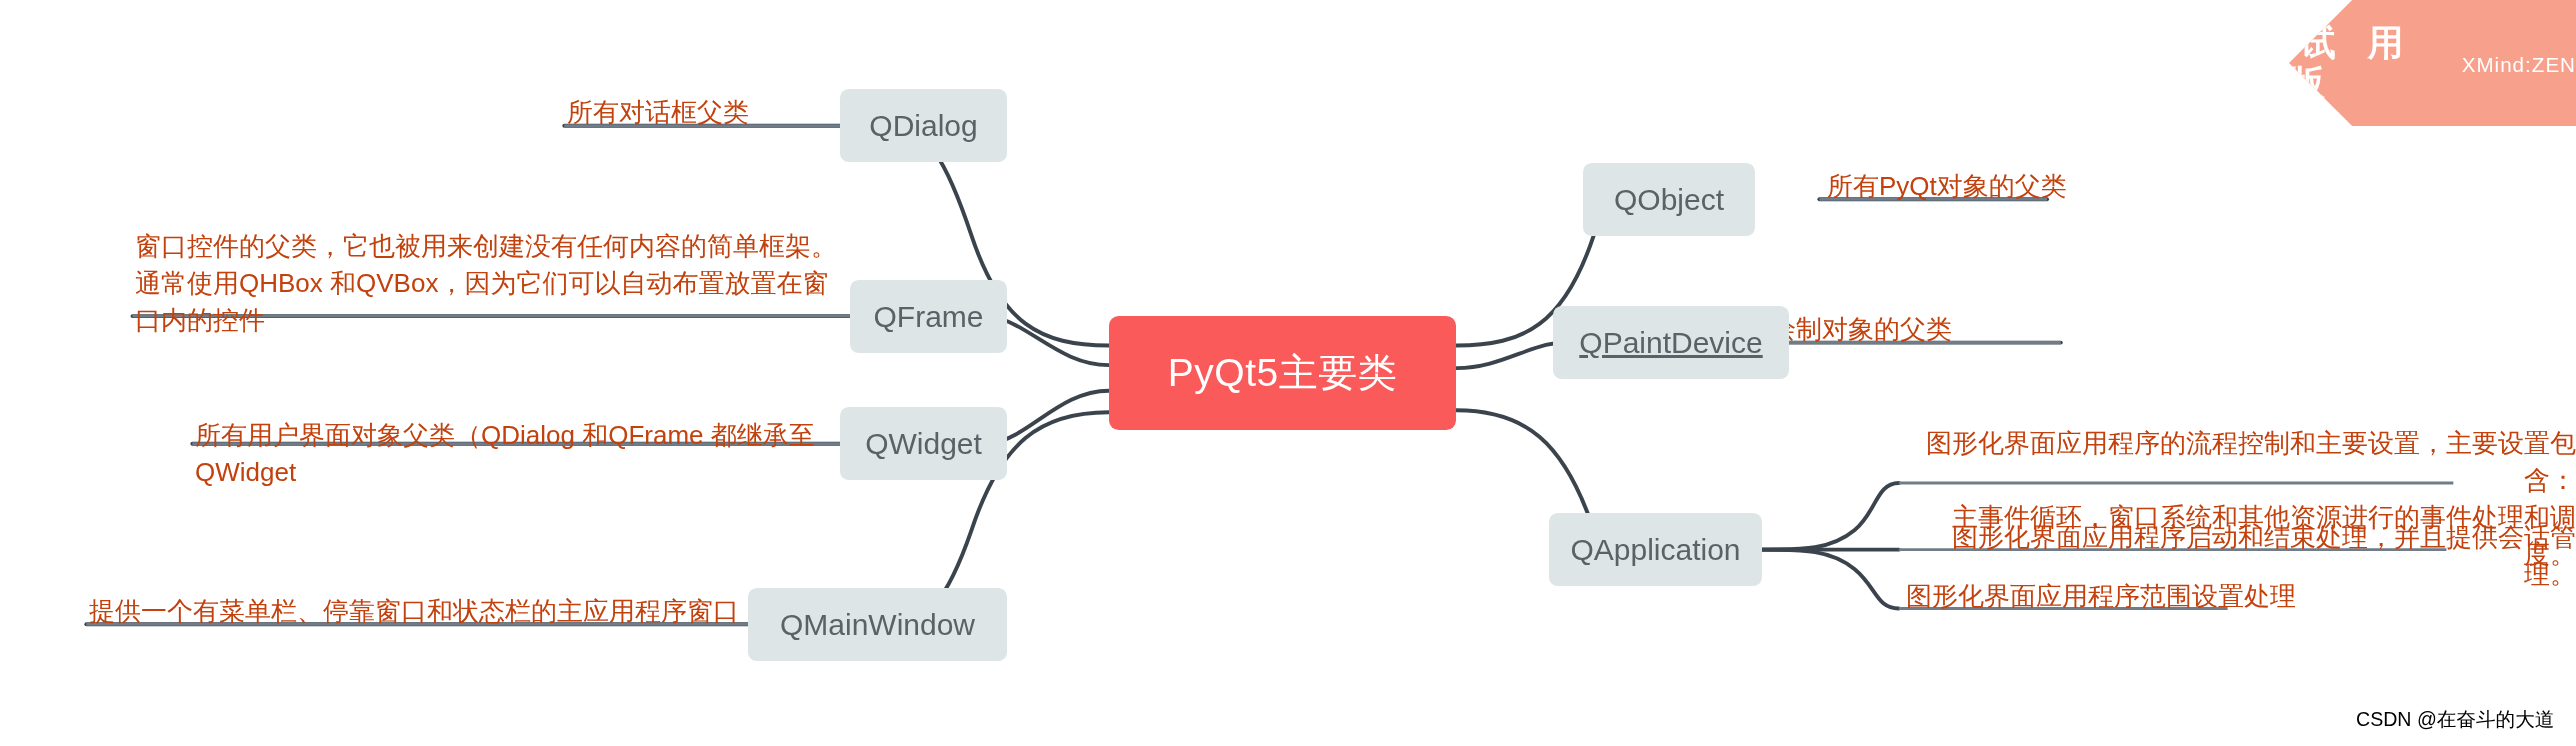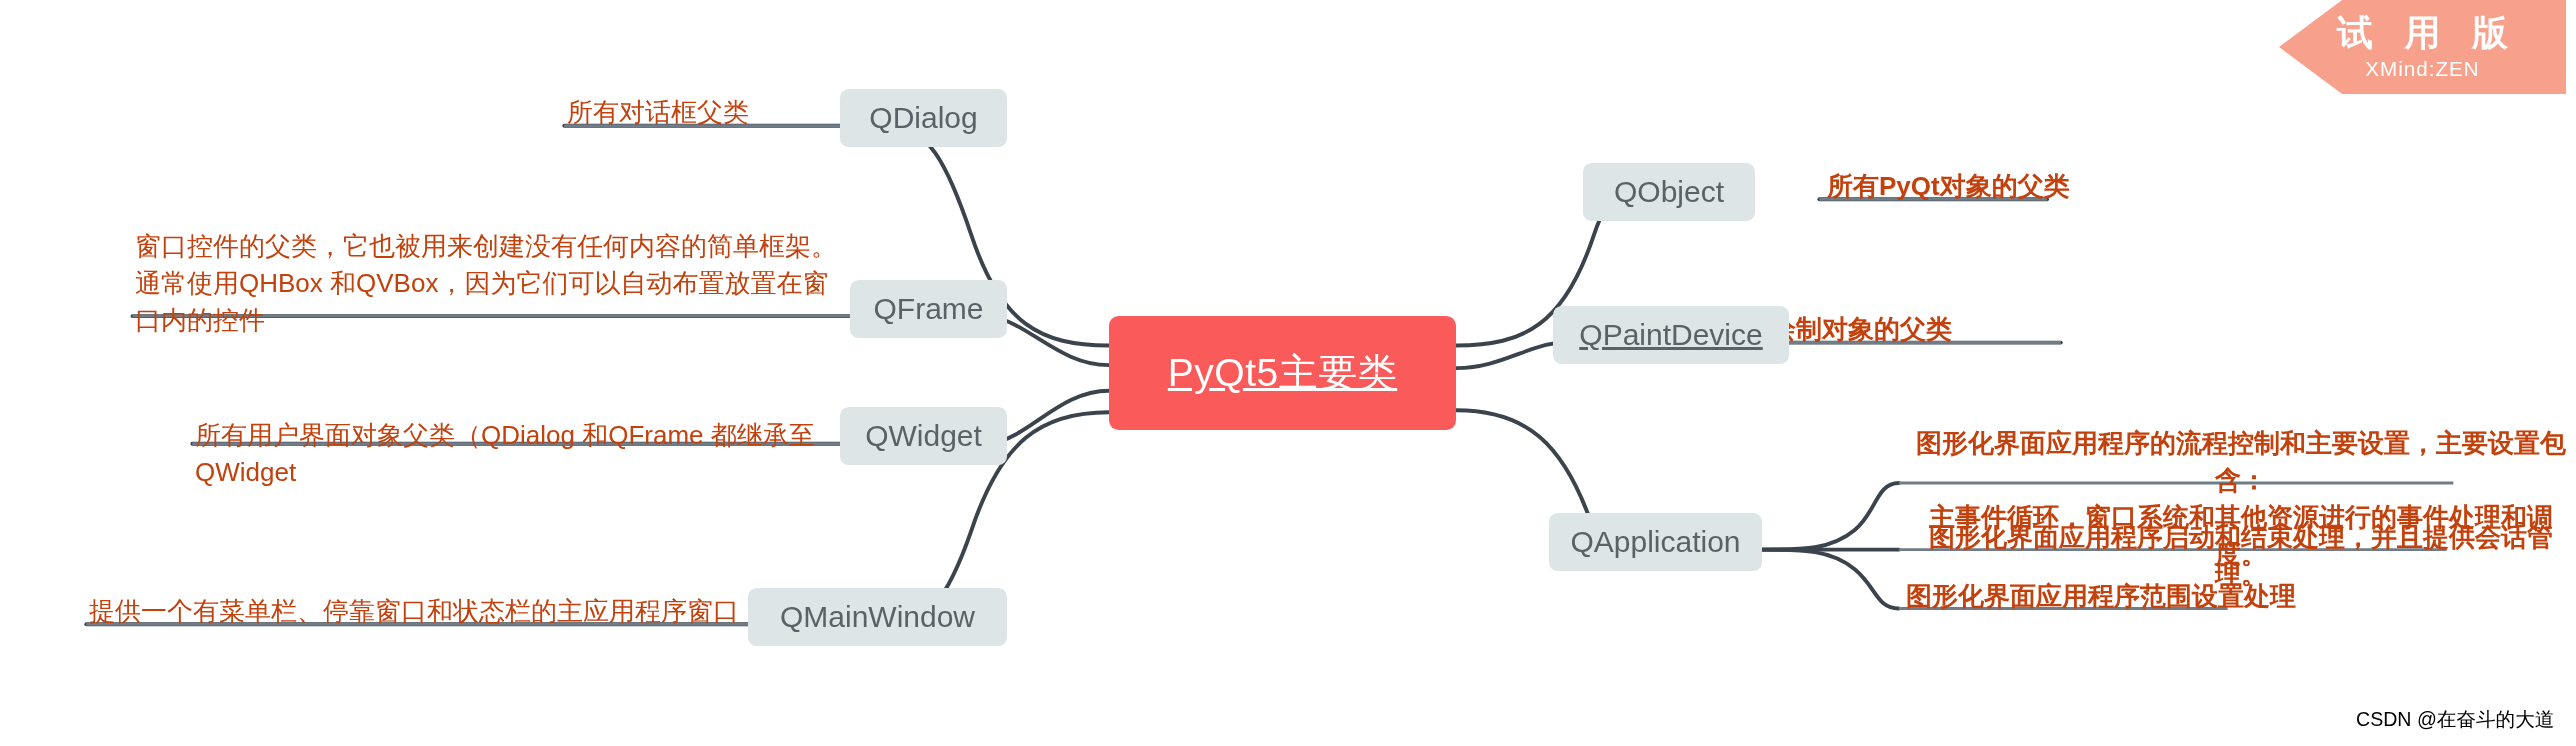"试 用 版" .trial-badge { flex-direction: column -> row; height: 94px -> 126px; right: 10px -> 0 }
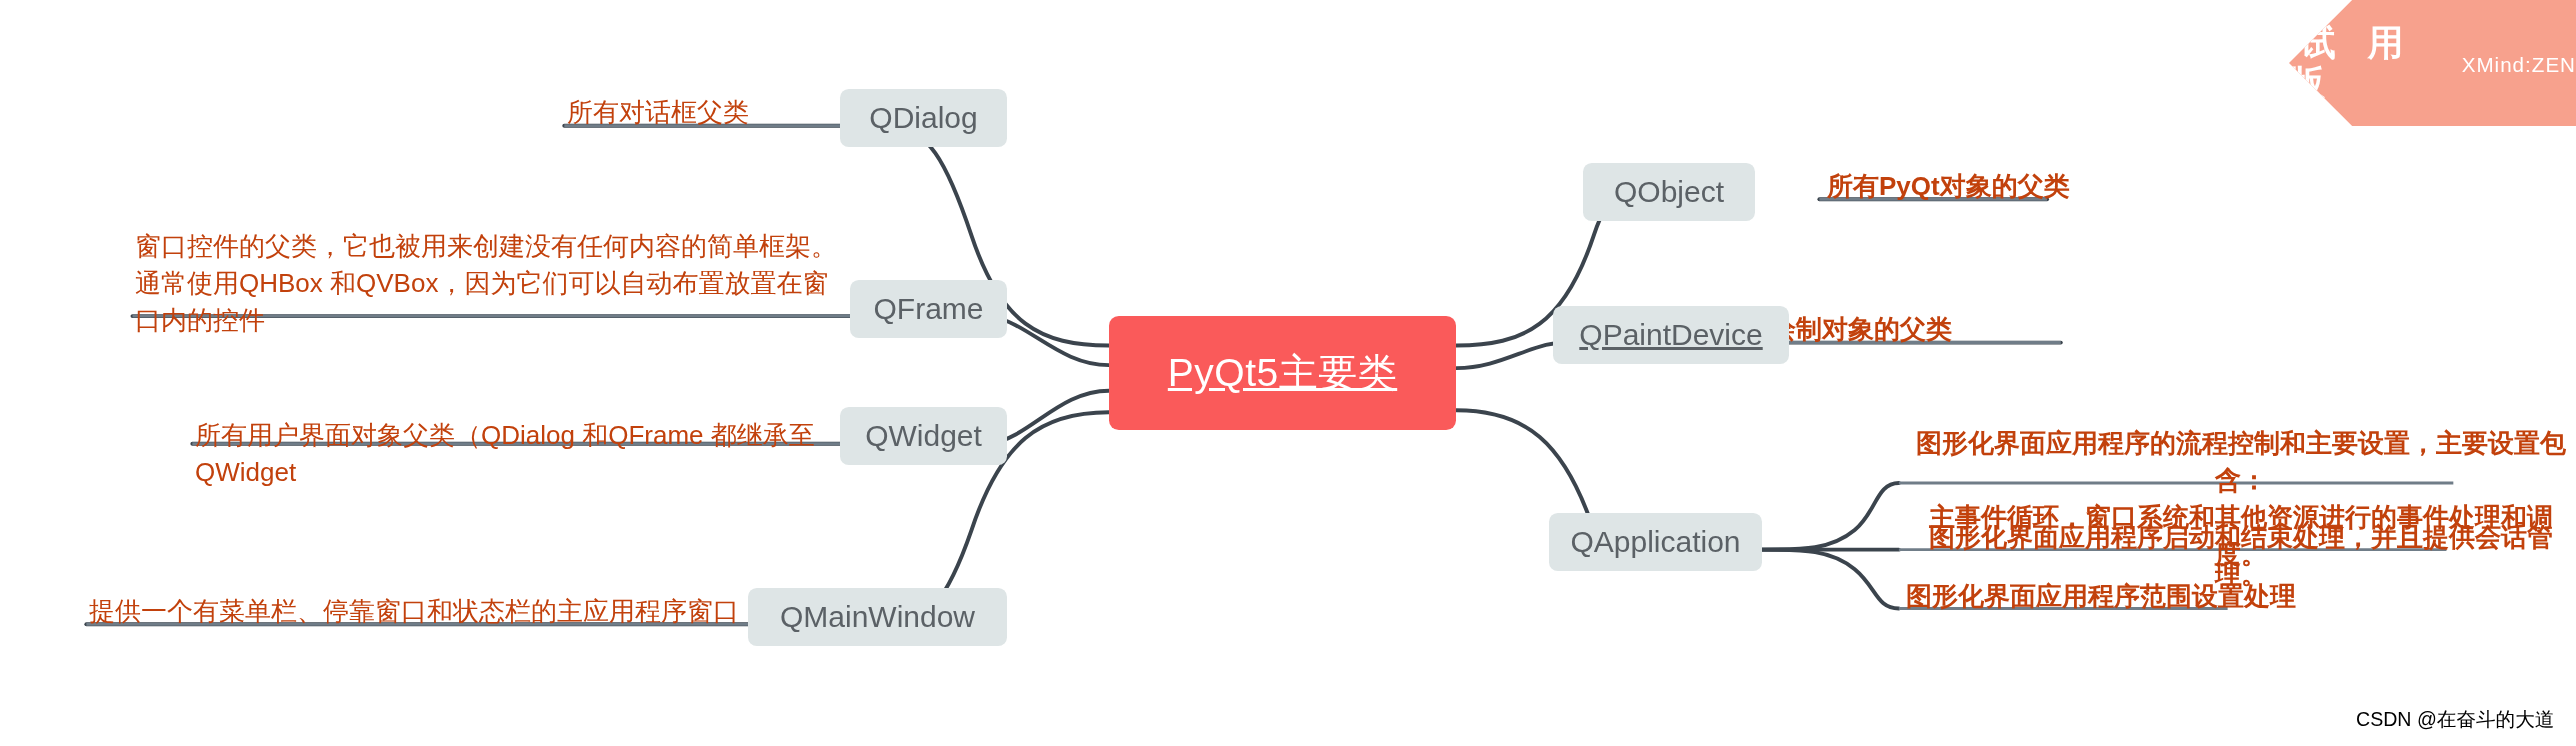"QDialog" .topic { height: 58px -> 73px }
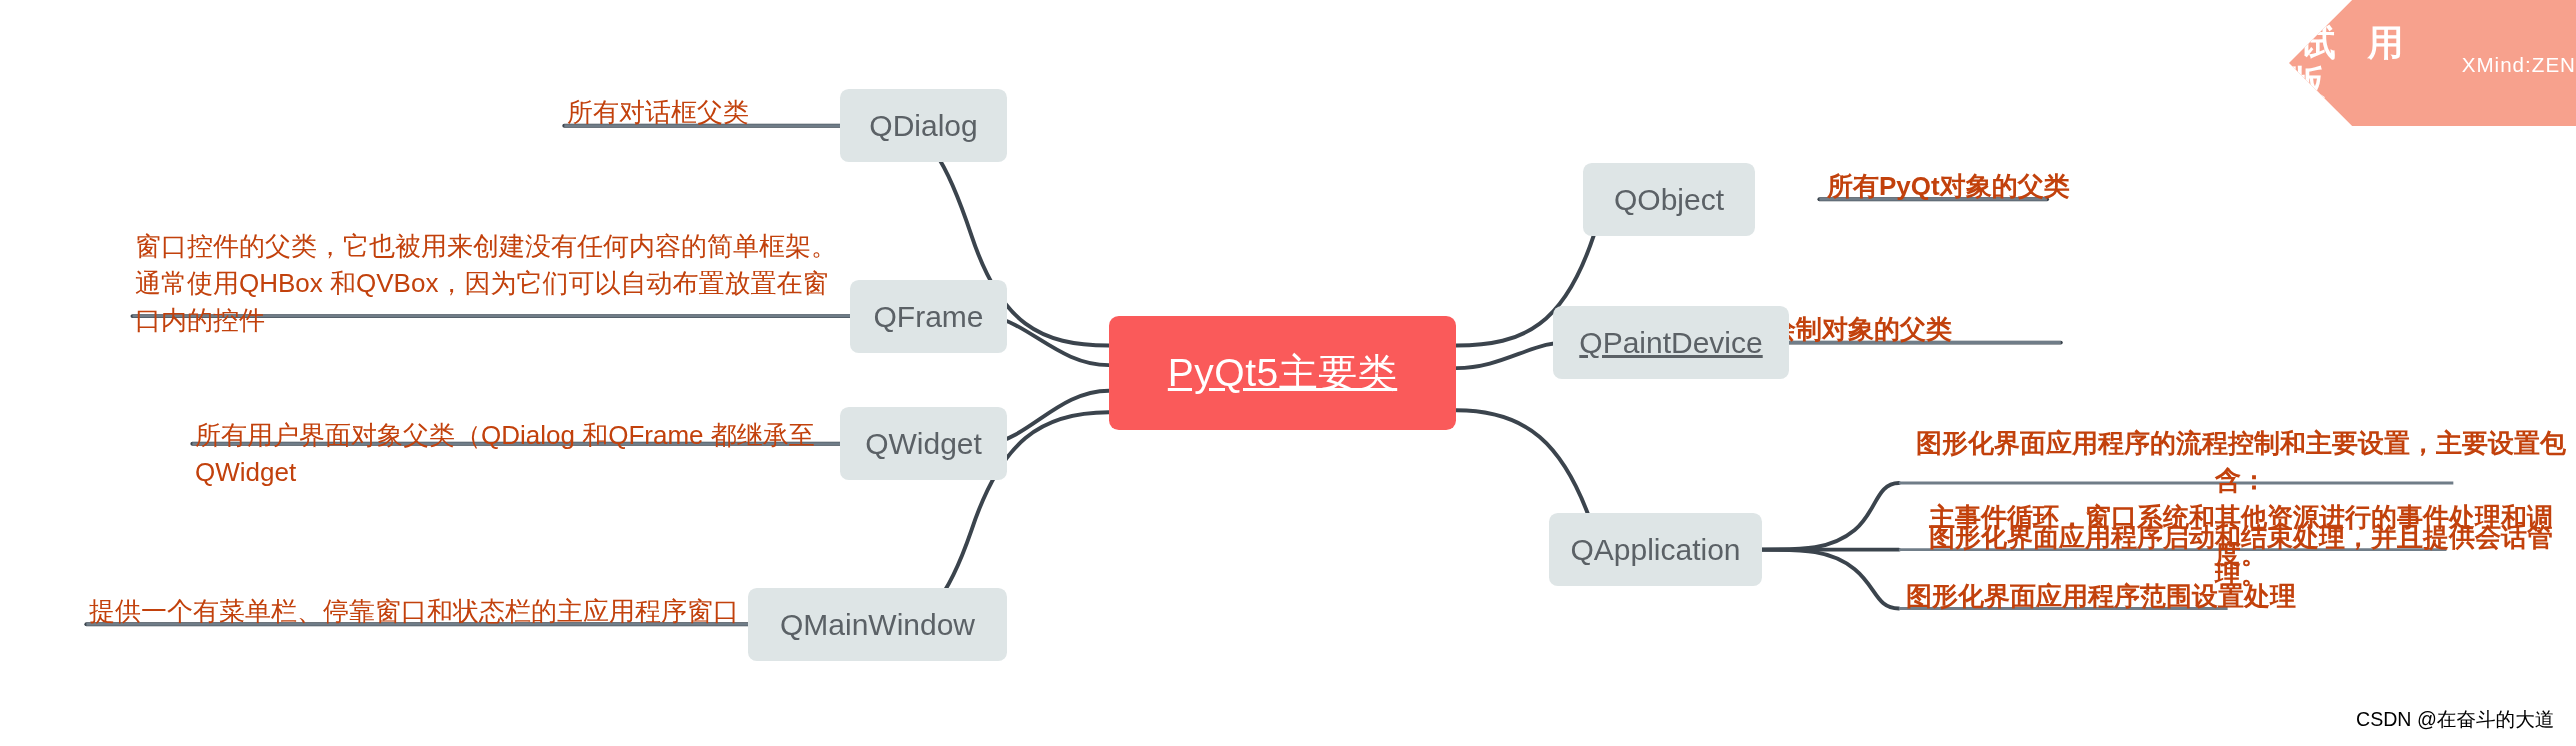"所有PyQt对象的父类" .leaf.right-side { font-weight: bold -> none; text-align: center -> right }
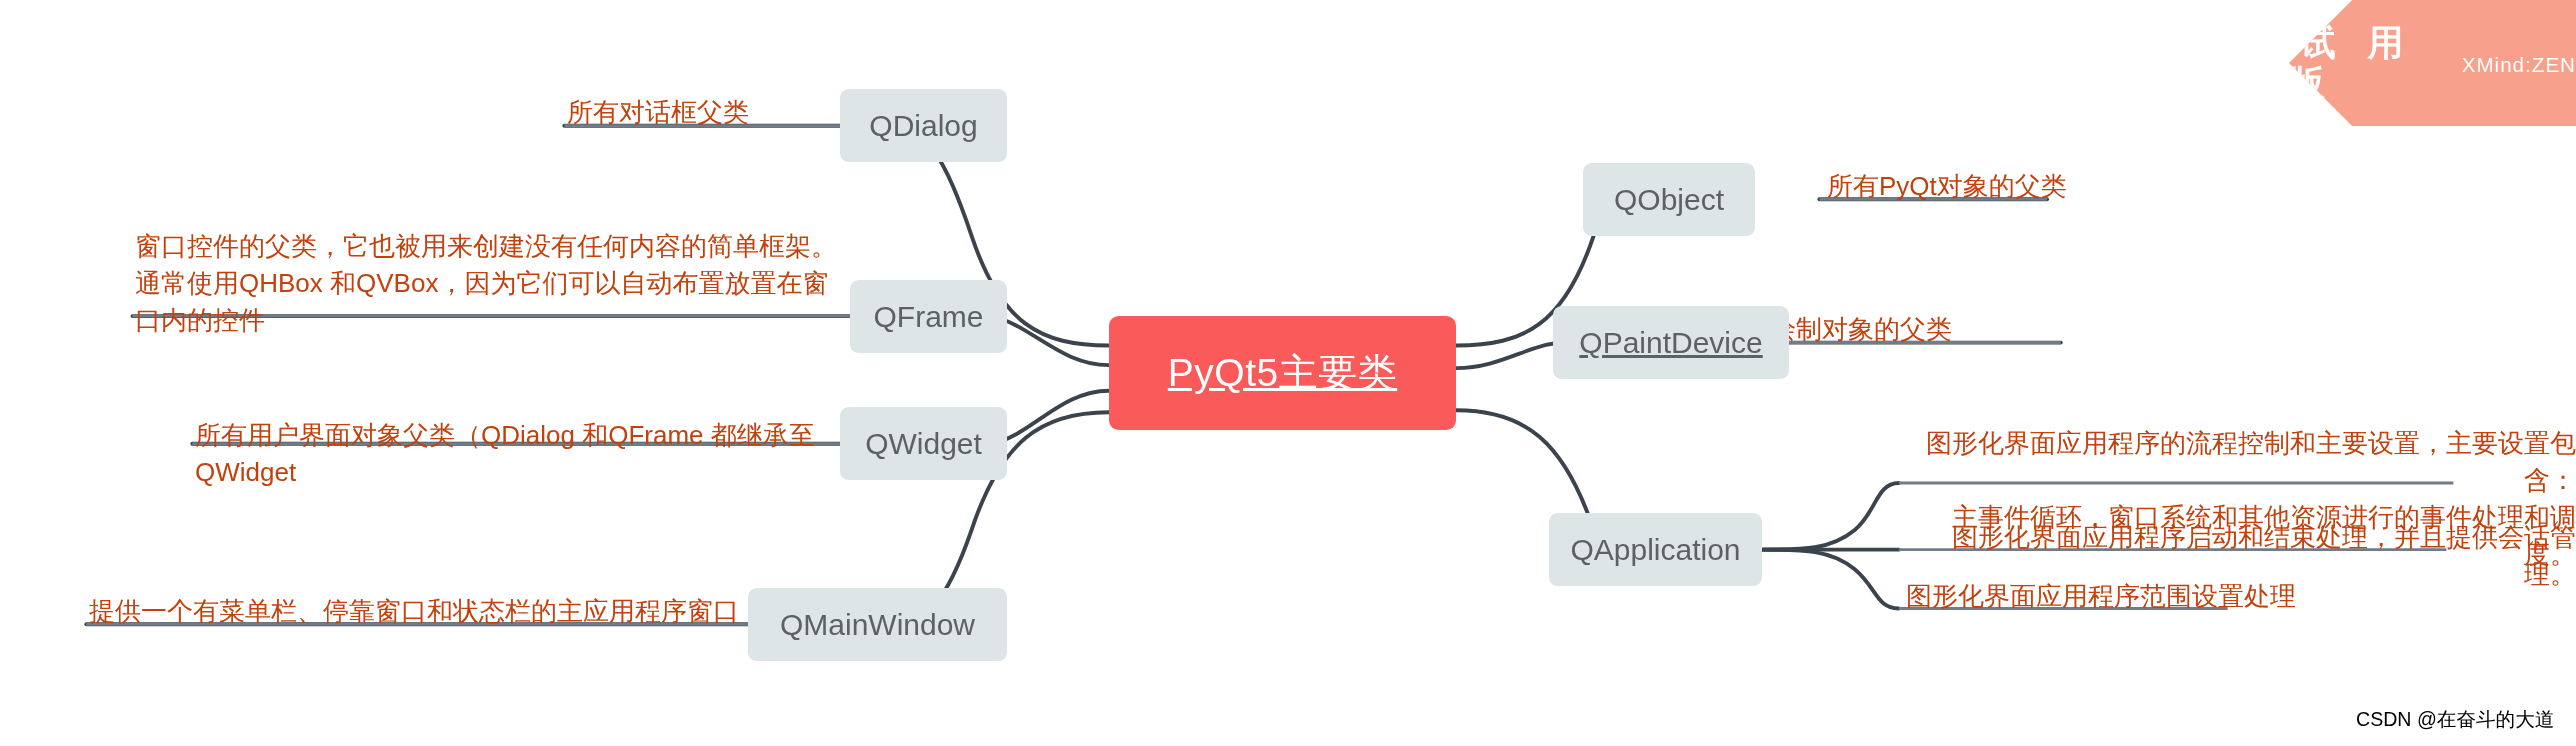"PyQt5主要类" .root-node { text-decoration: underline -> none }
